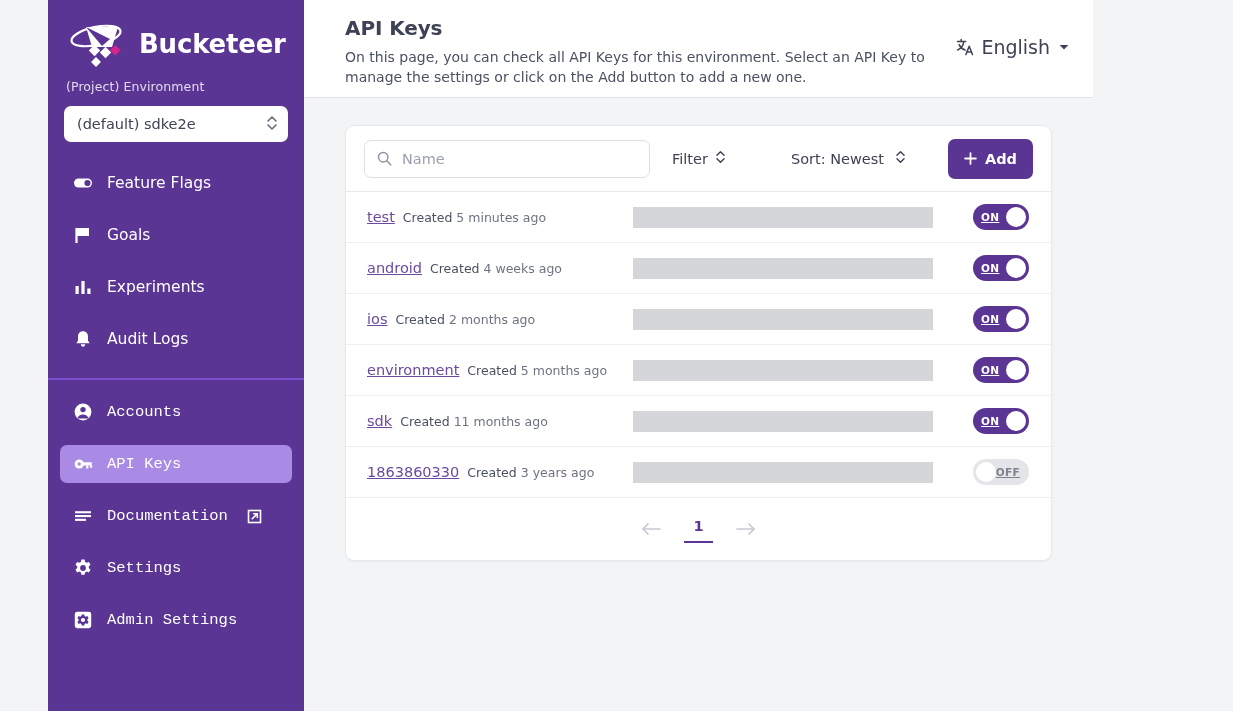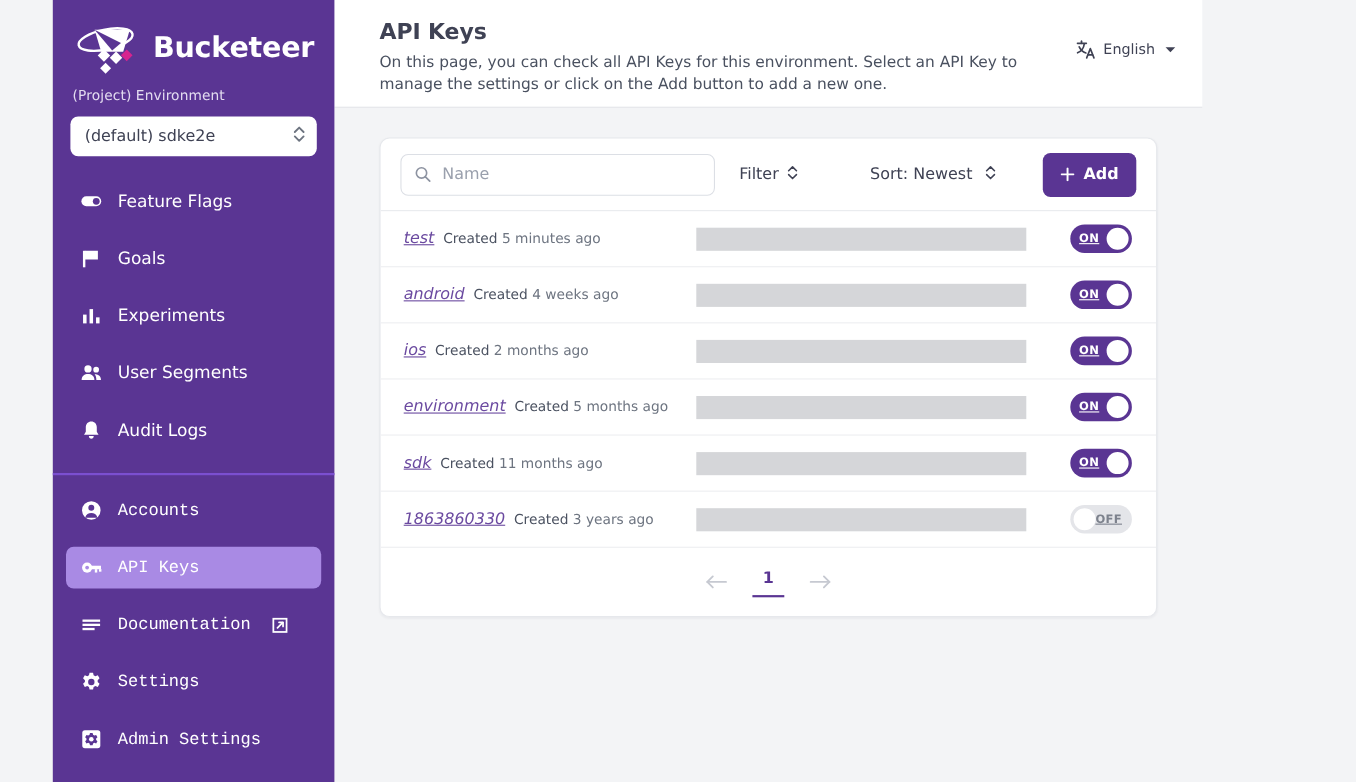"English" .lang-picker { font-size: 13px -> 19px }
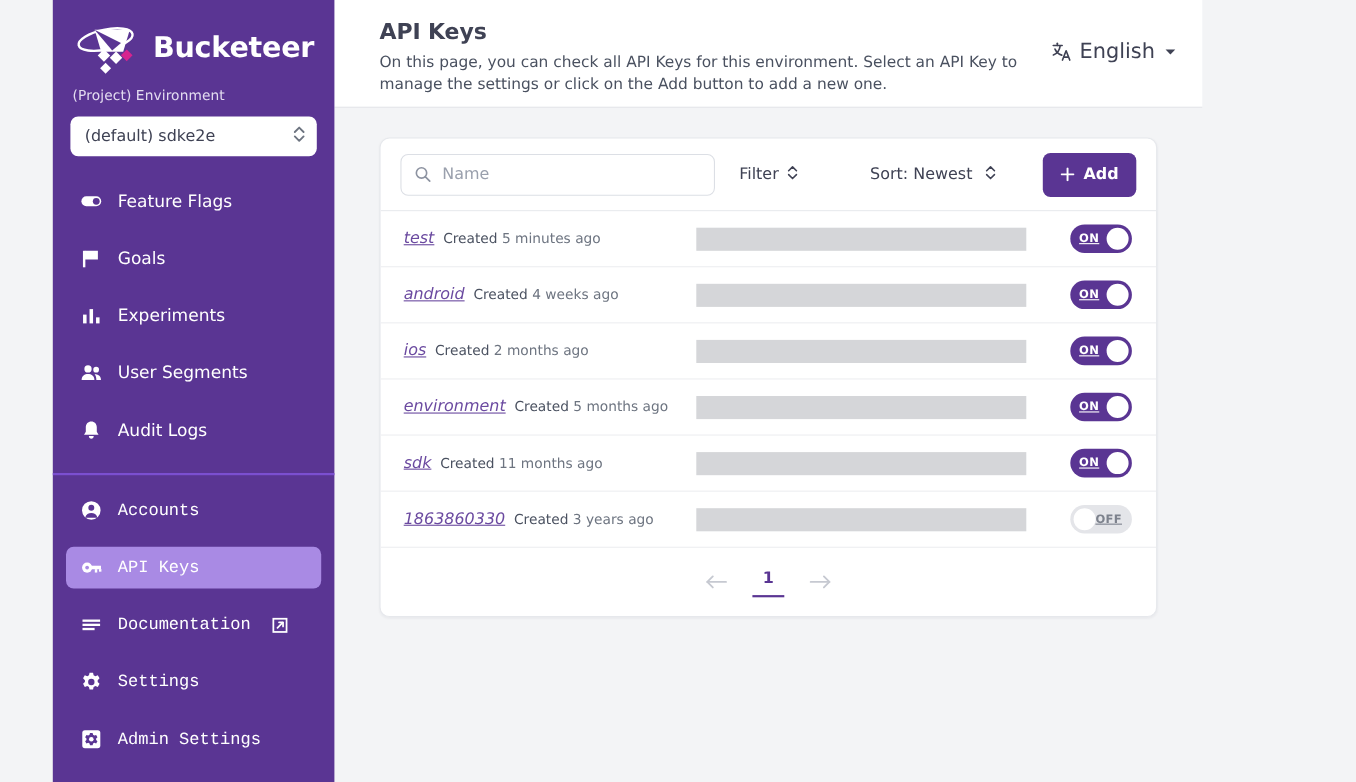"test" .key-name { font-style: italic -> none }
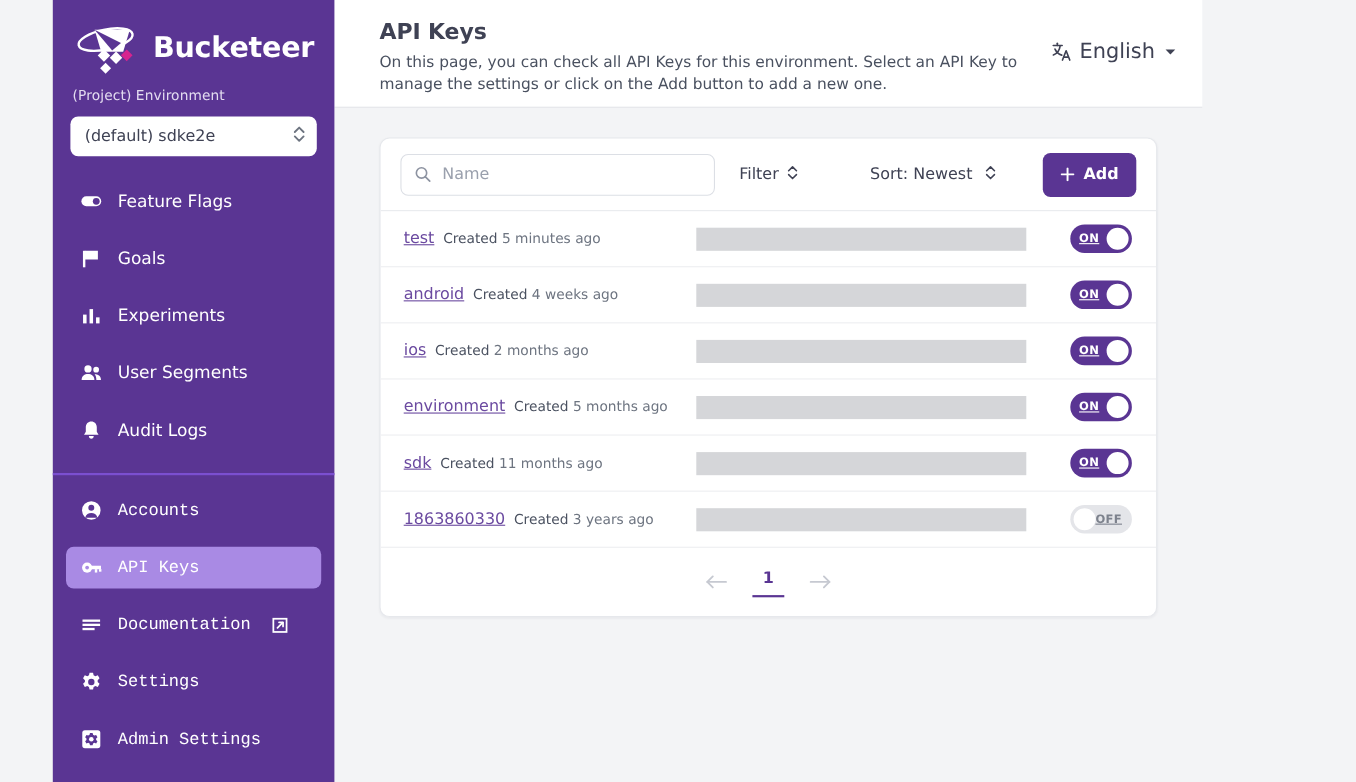"User Segments" div.nav-item { html: <div> <span> <svg> <circle></circle> <circle></circle> <path></path> <path></path> </svg> </span> <span>User Segments</span> </div> -> none }
